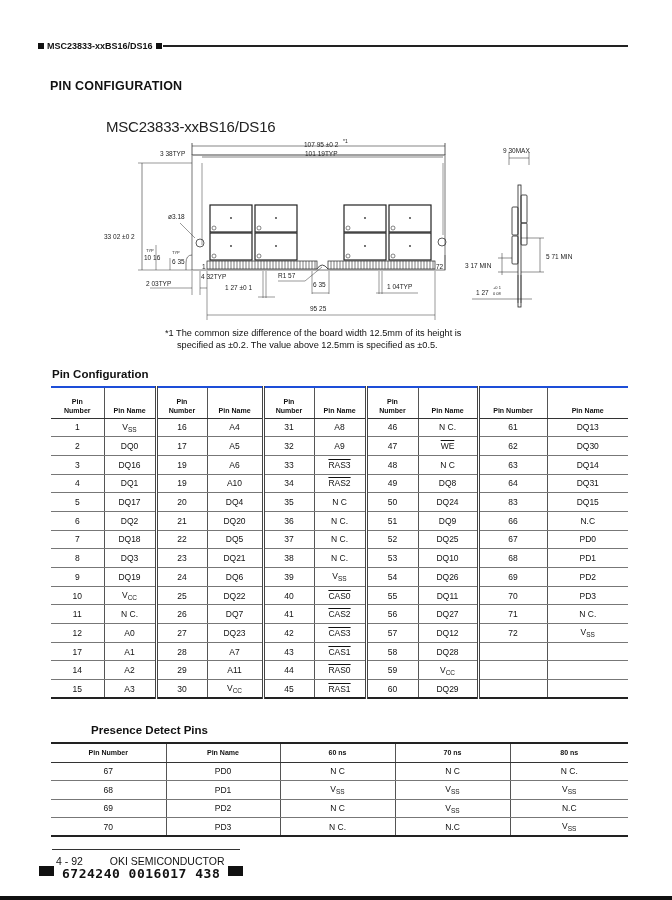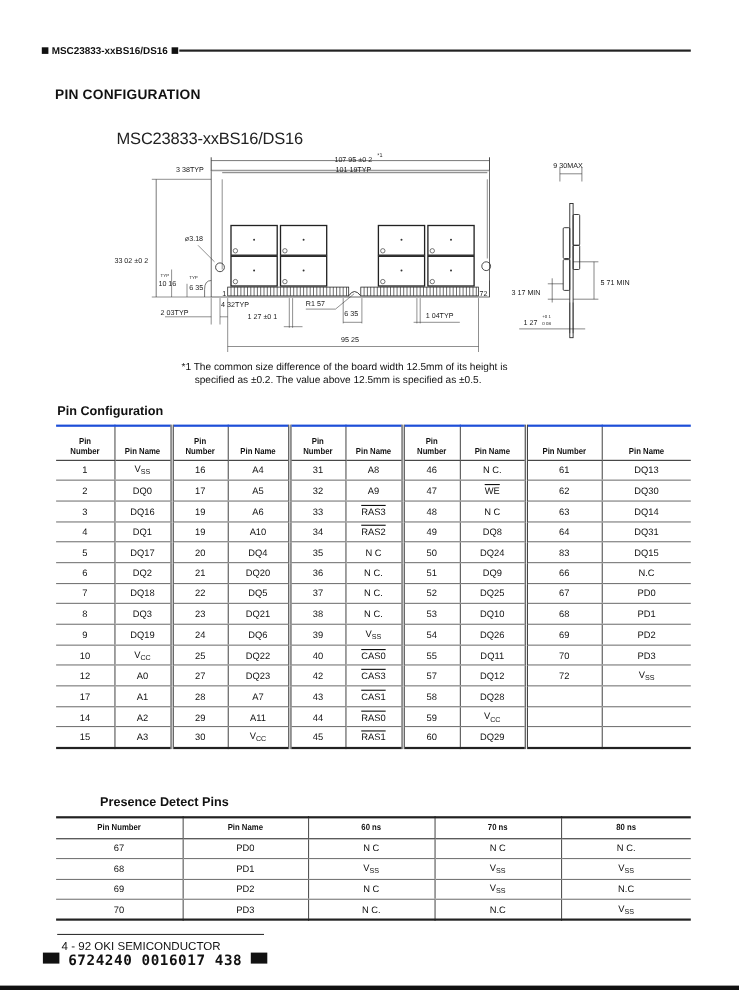"11" tr { html: none -> <tr> <td>11</td> <td><span>N C.</span></td> <td>26</td> <td><span>DQ7</span></td> <td>41</td> <td><span>CAS2</span></td> <td>56</td> <td><span>DQ27</span></td> <td>71</td> <td><span>N C.</span></td> </tr> }
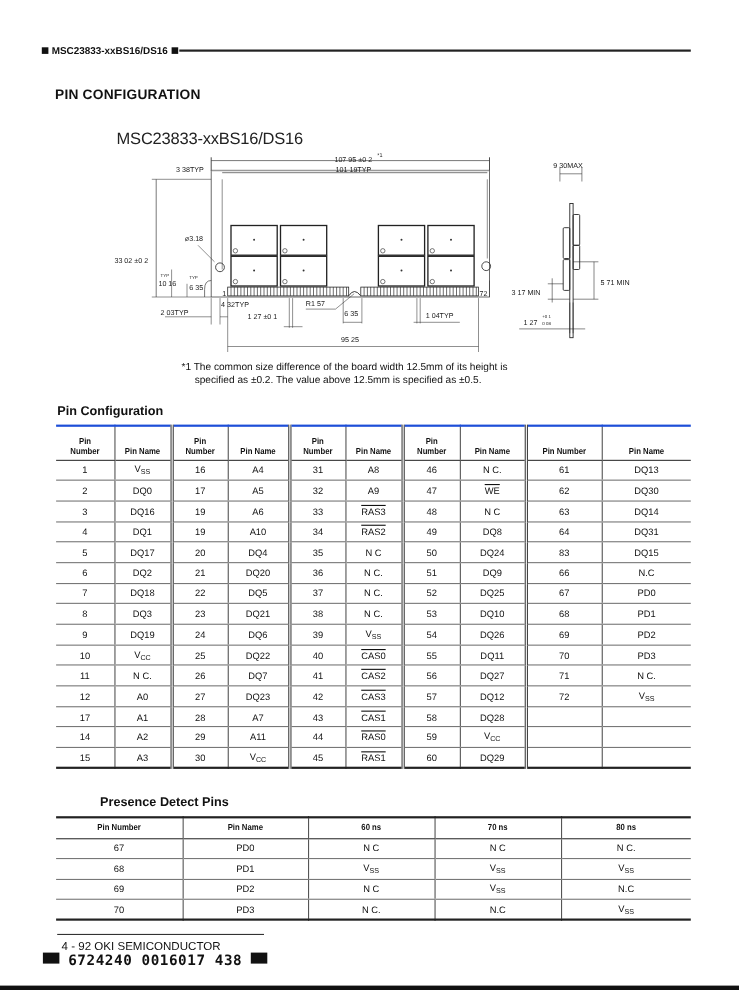"4 - 92" .footer .page { margin-right: none -> 24px }
